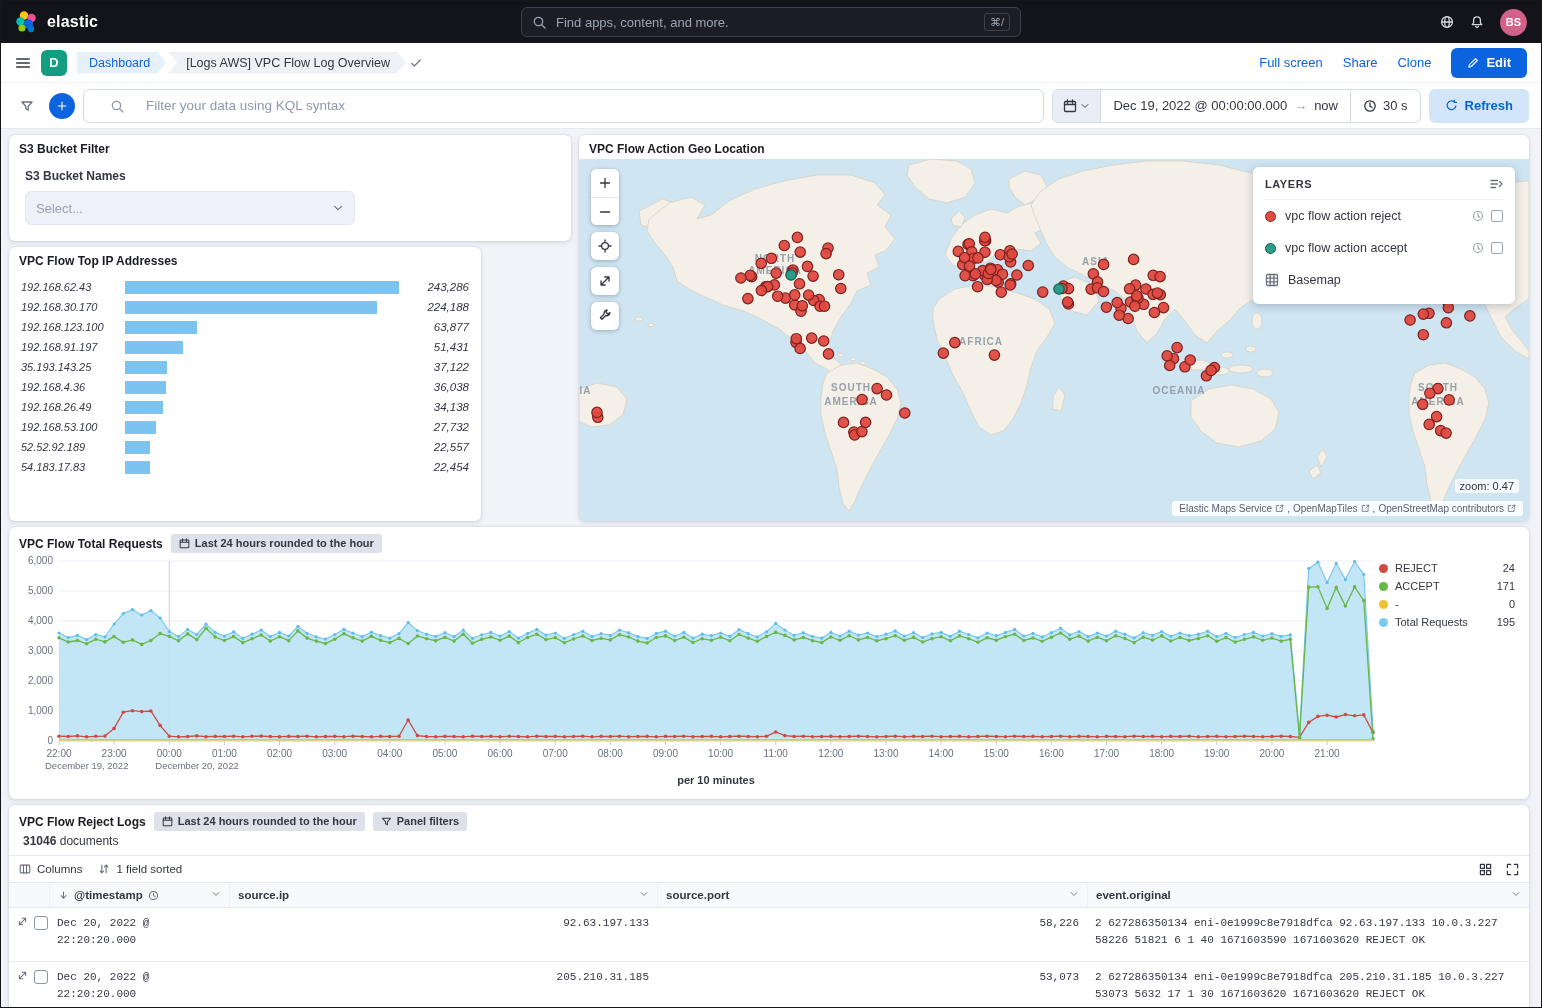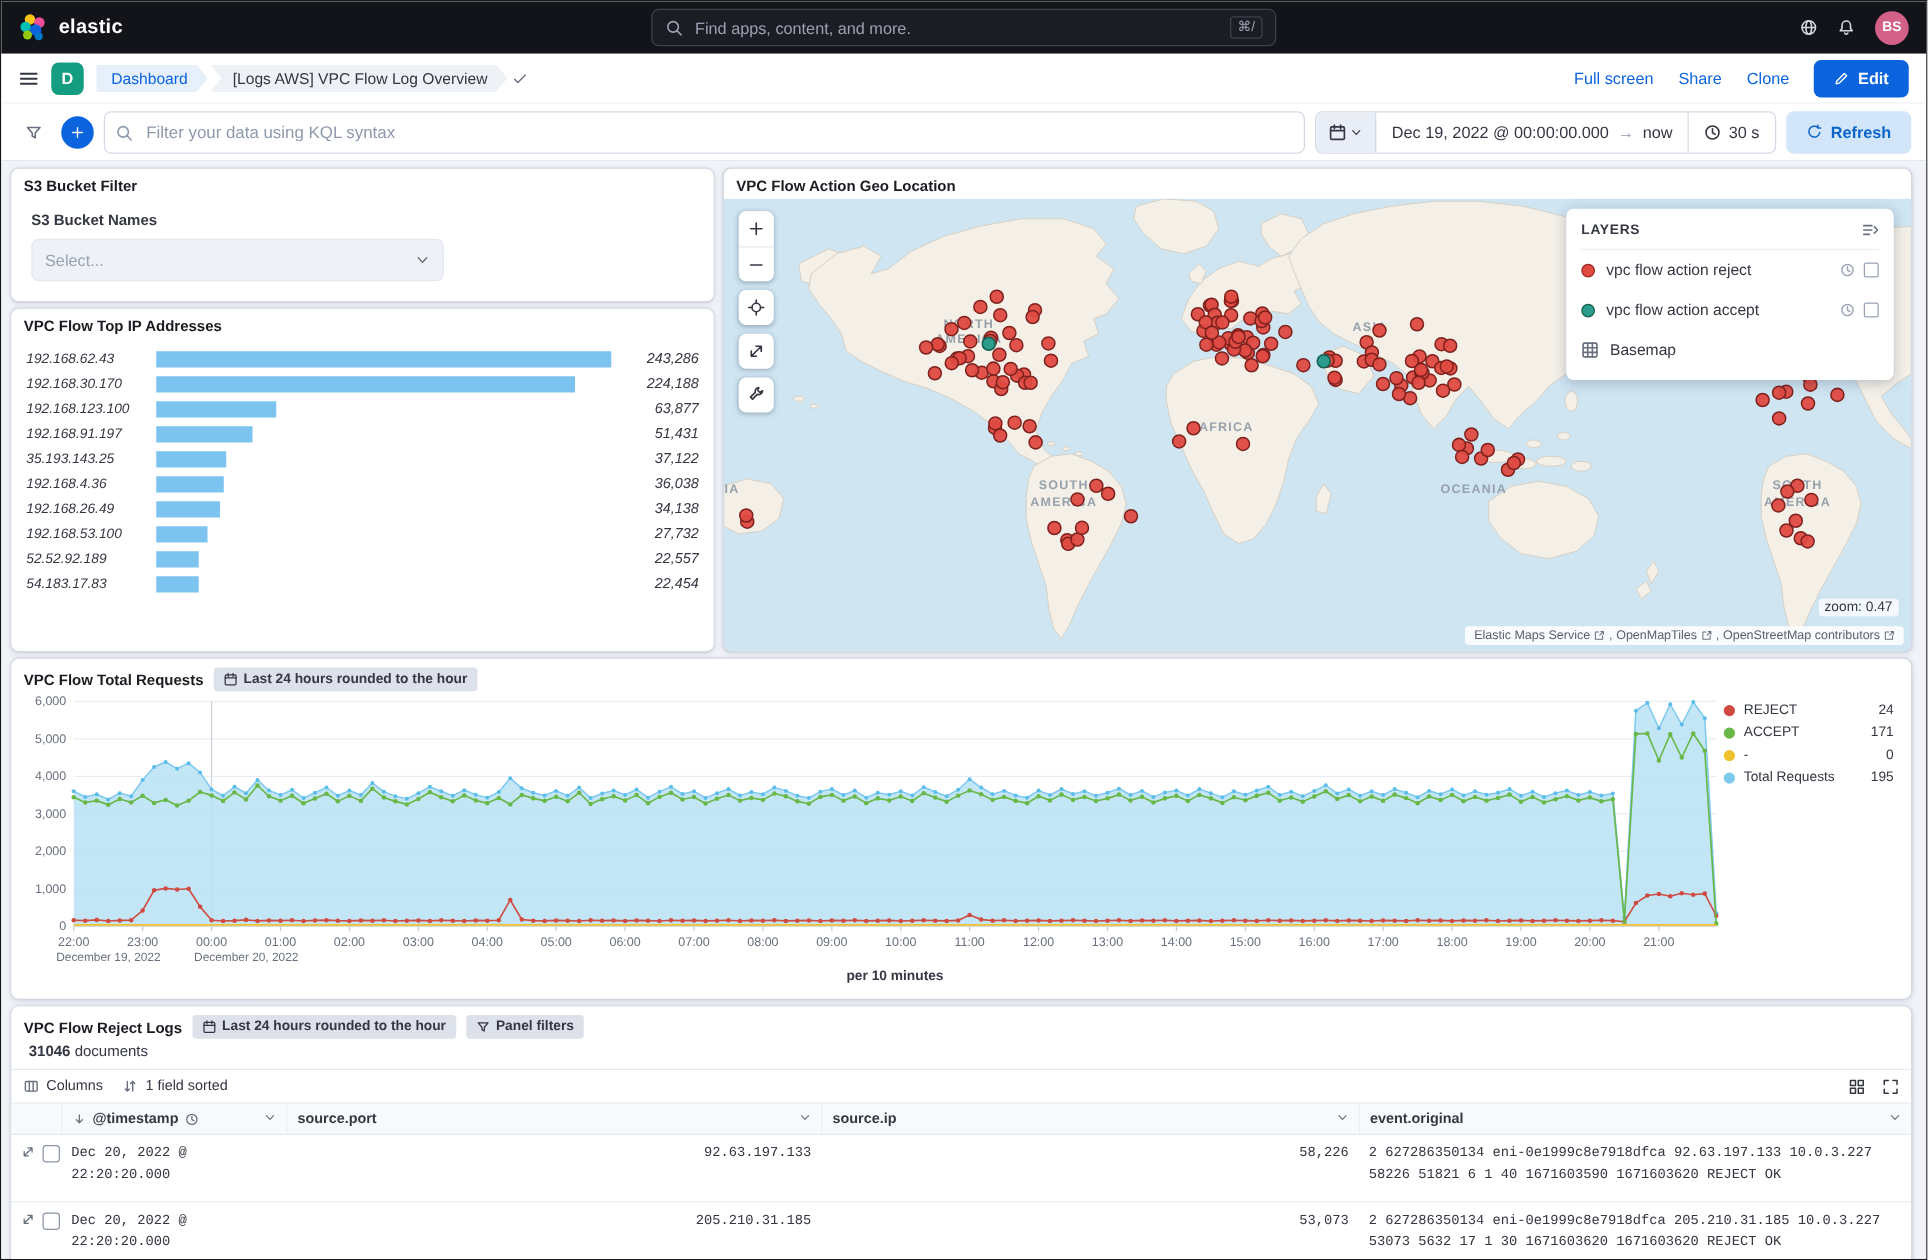"Filter your data using KQL" .kql { gap: 9px -> 20px; padding: 0 8px -> 0 26px }
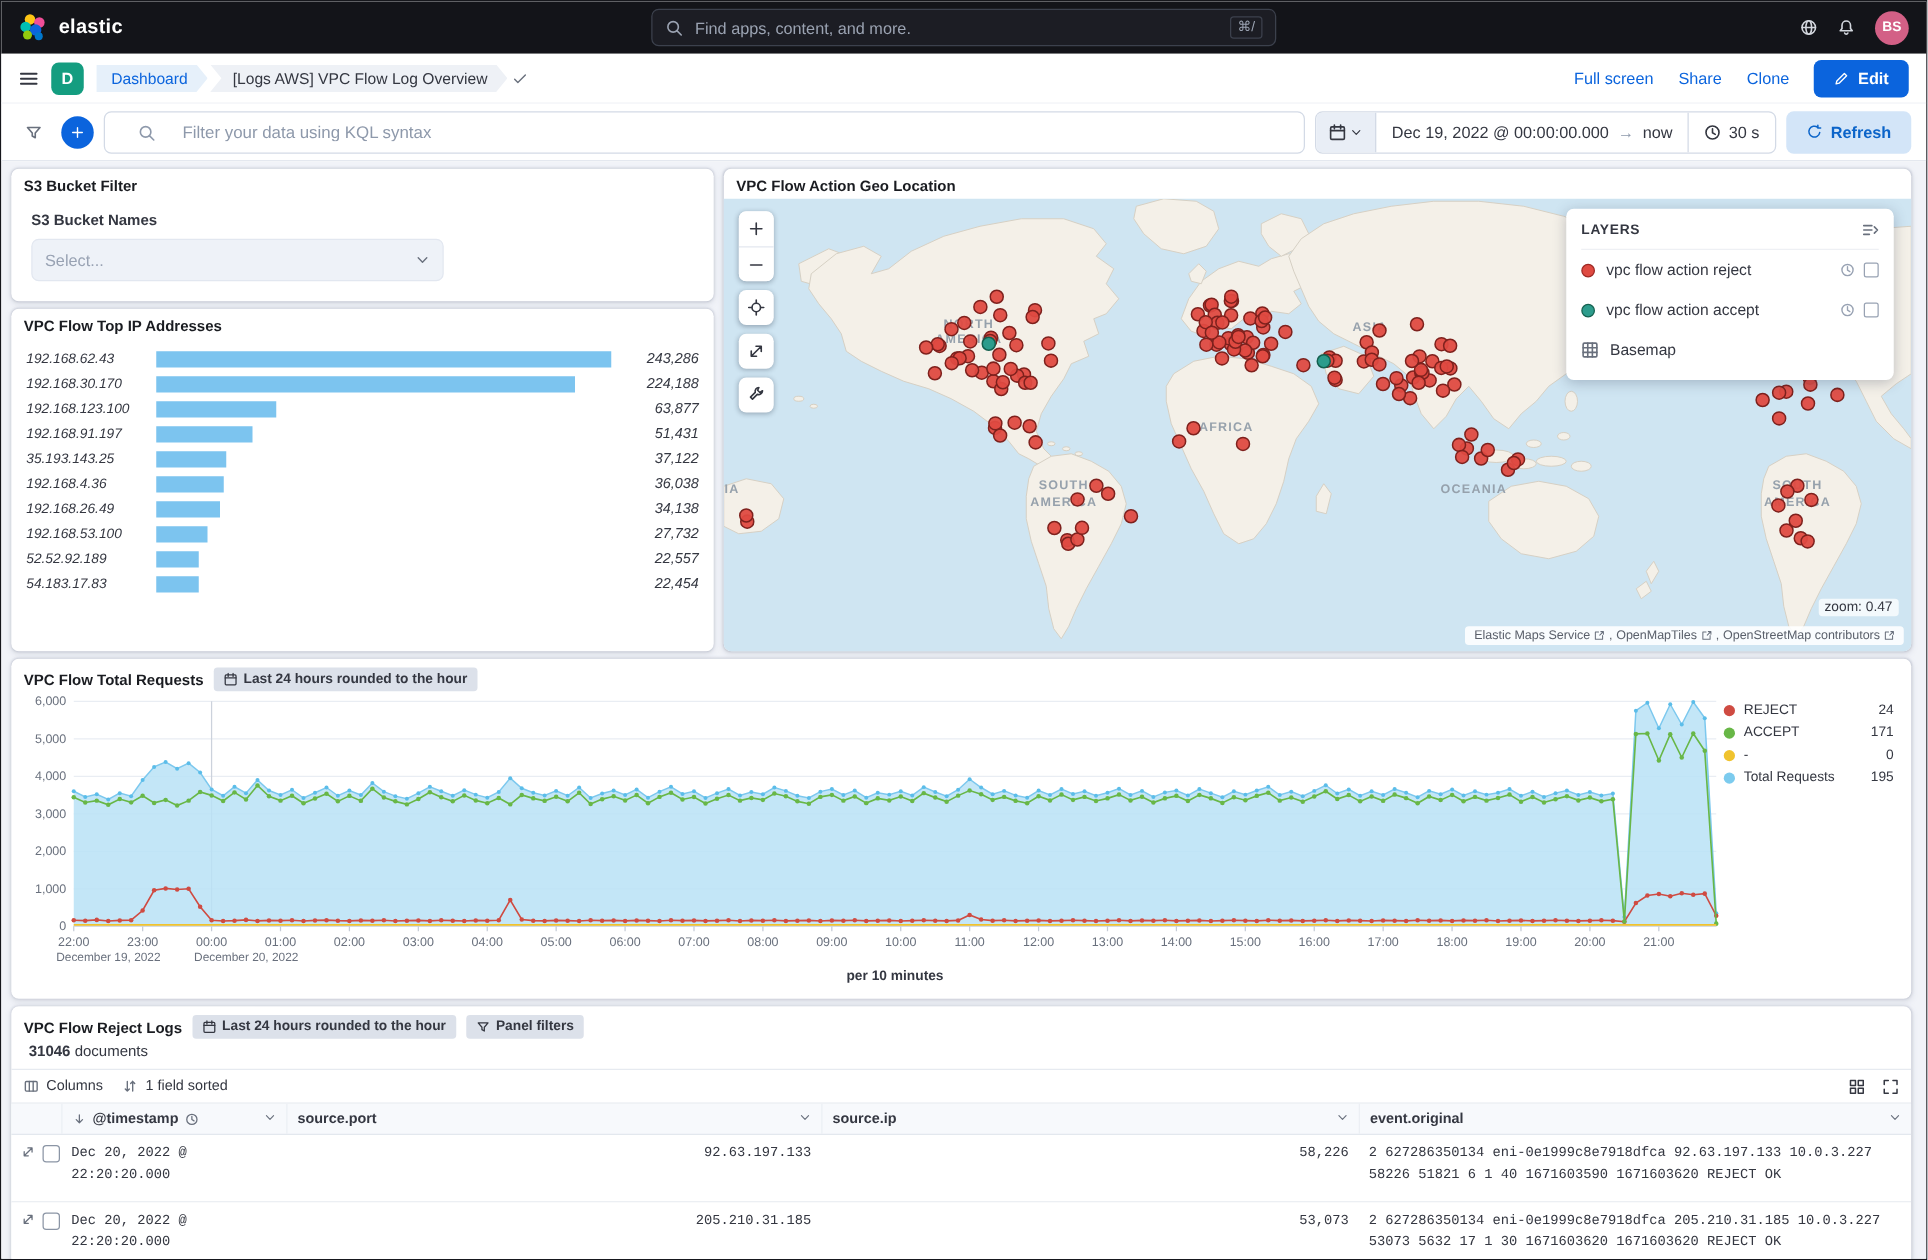"VPC Flow Top IP Addresses" .panel-ips { width: 562px -> 472px }
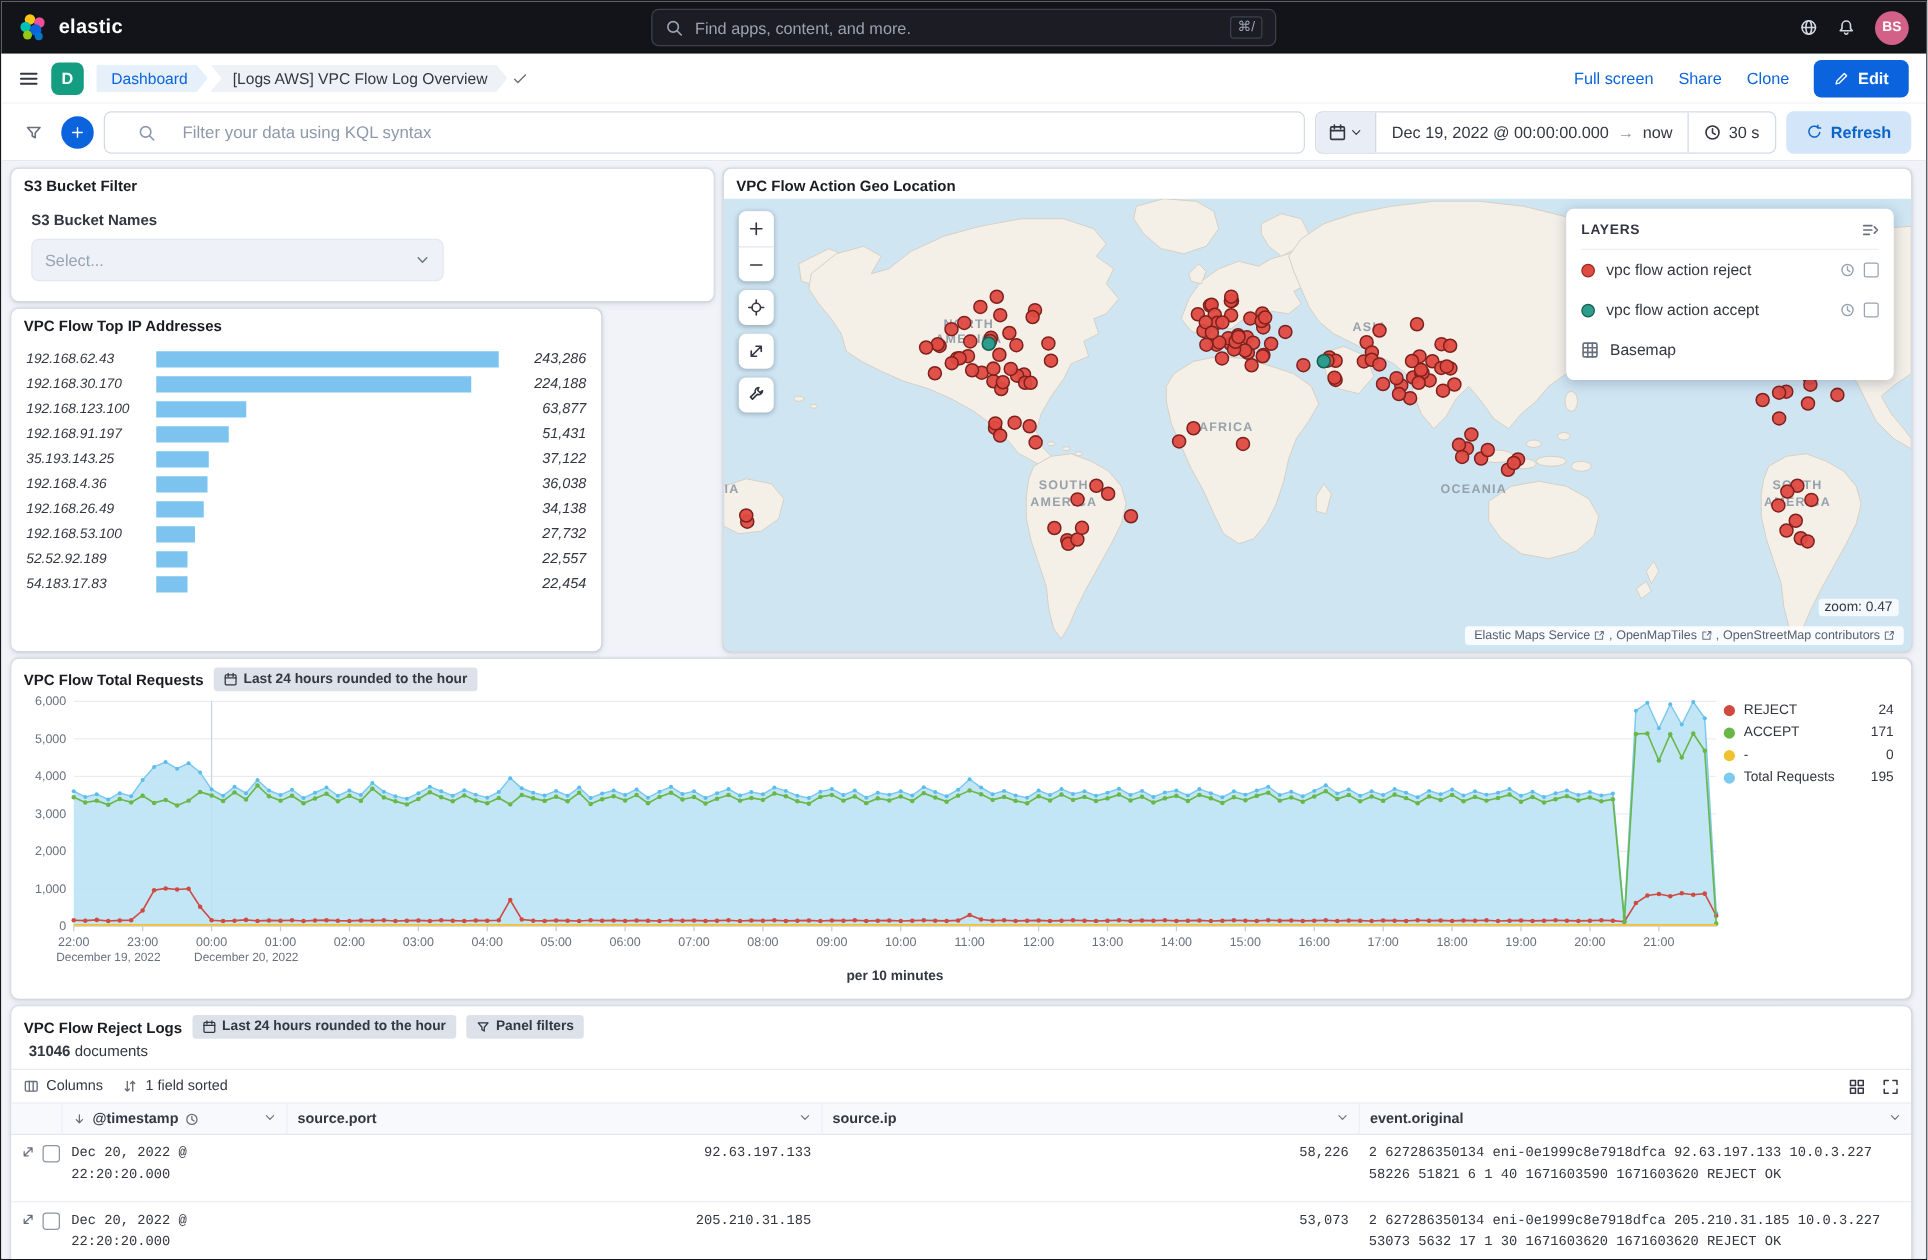"source.port" div.gh-cell { order: before "source.ip" -> after "source.ip" }
